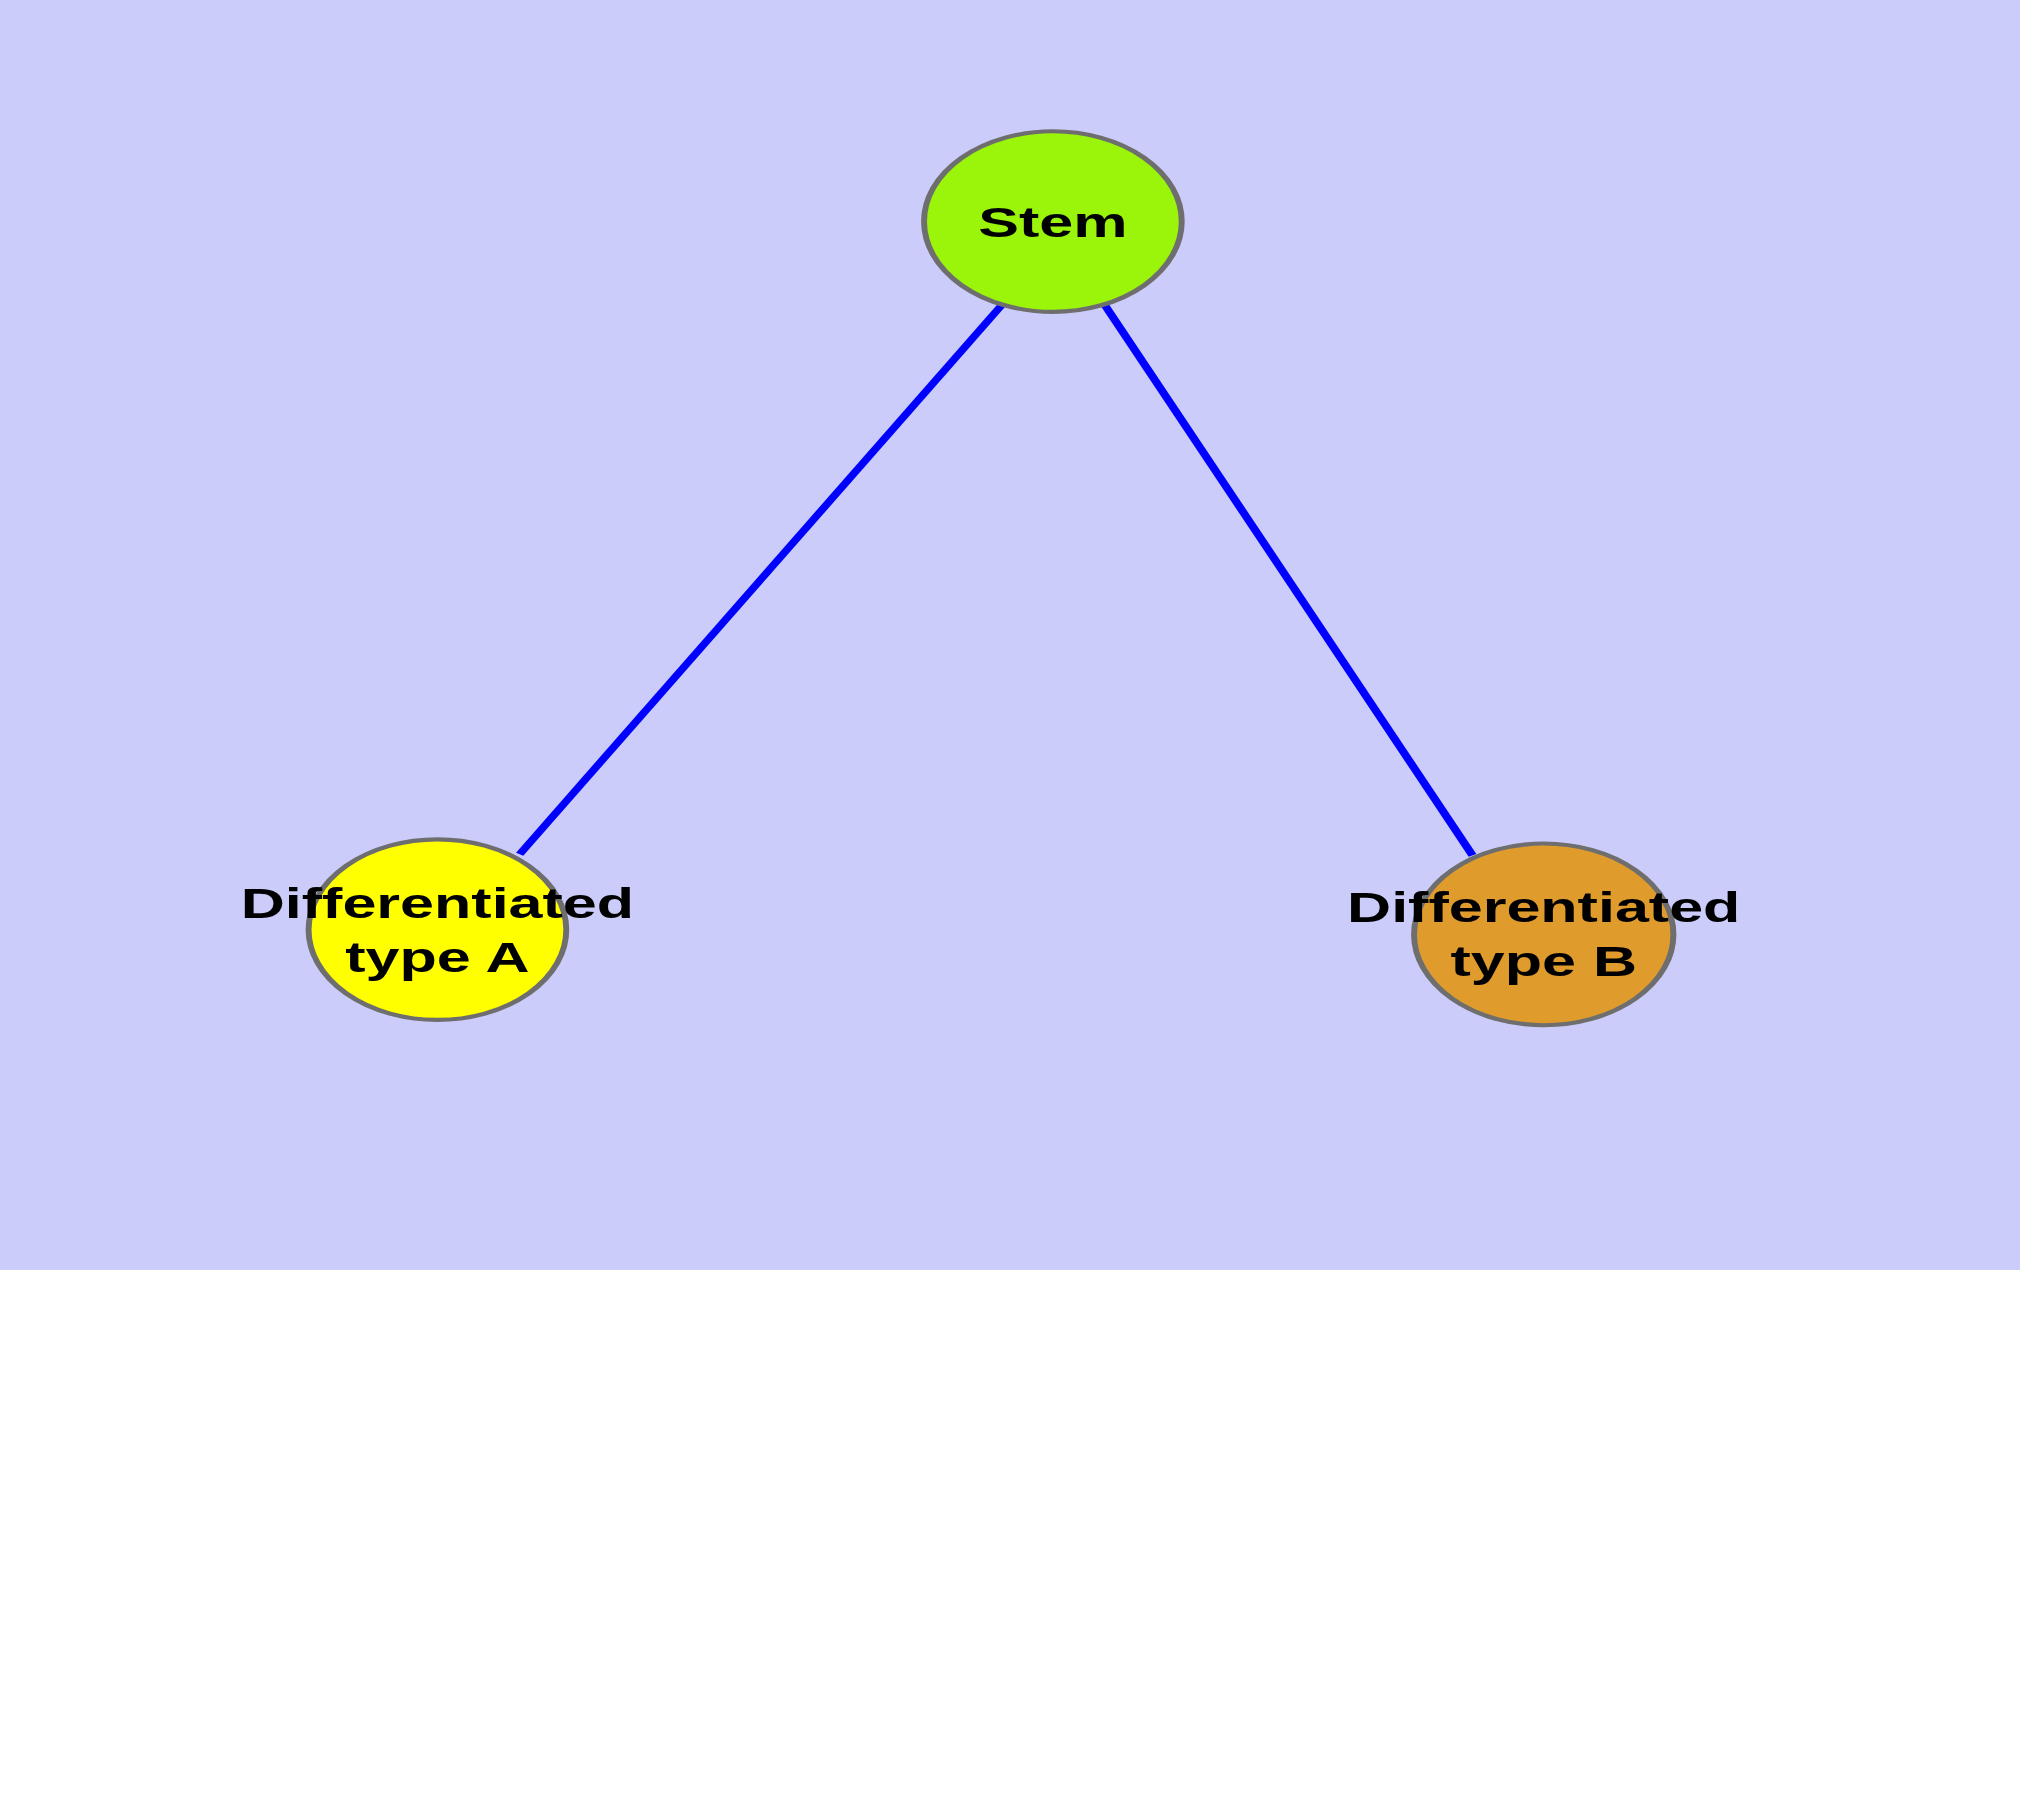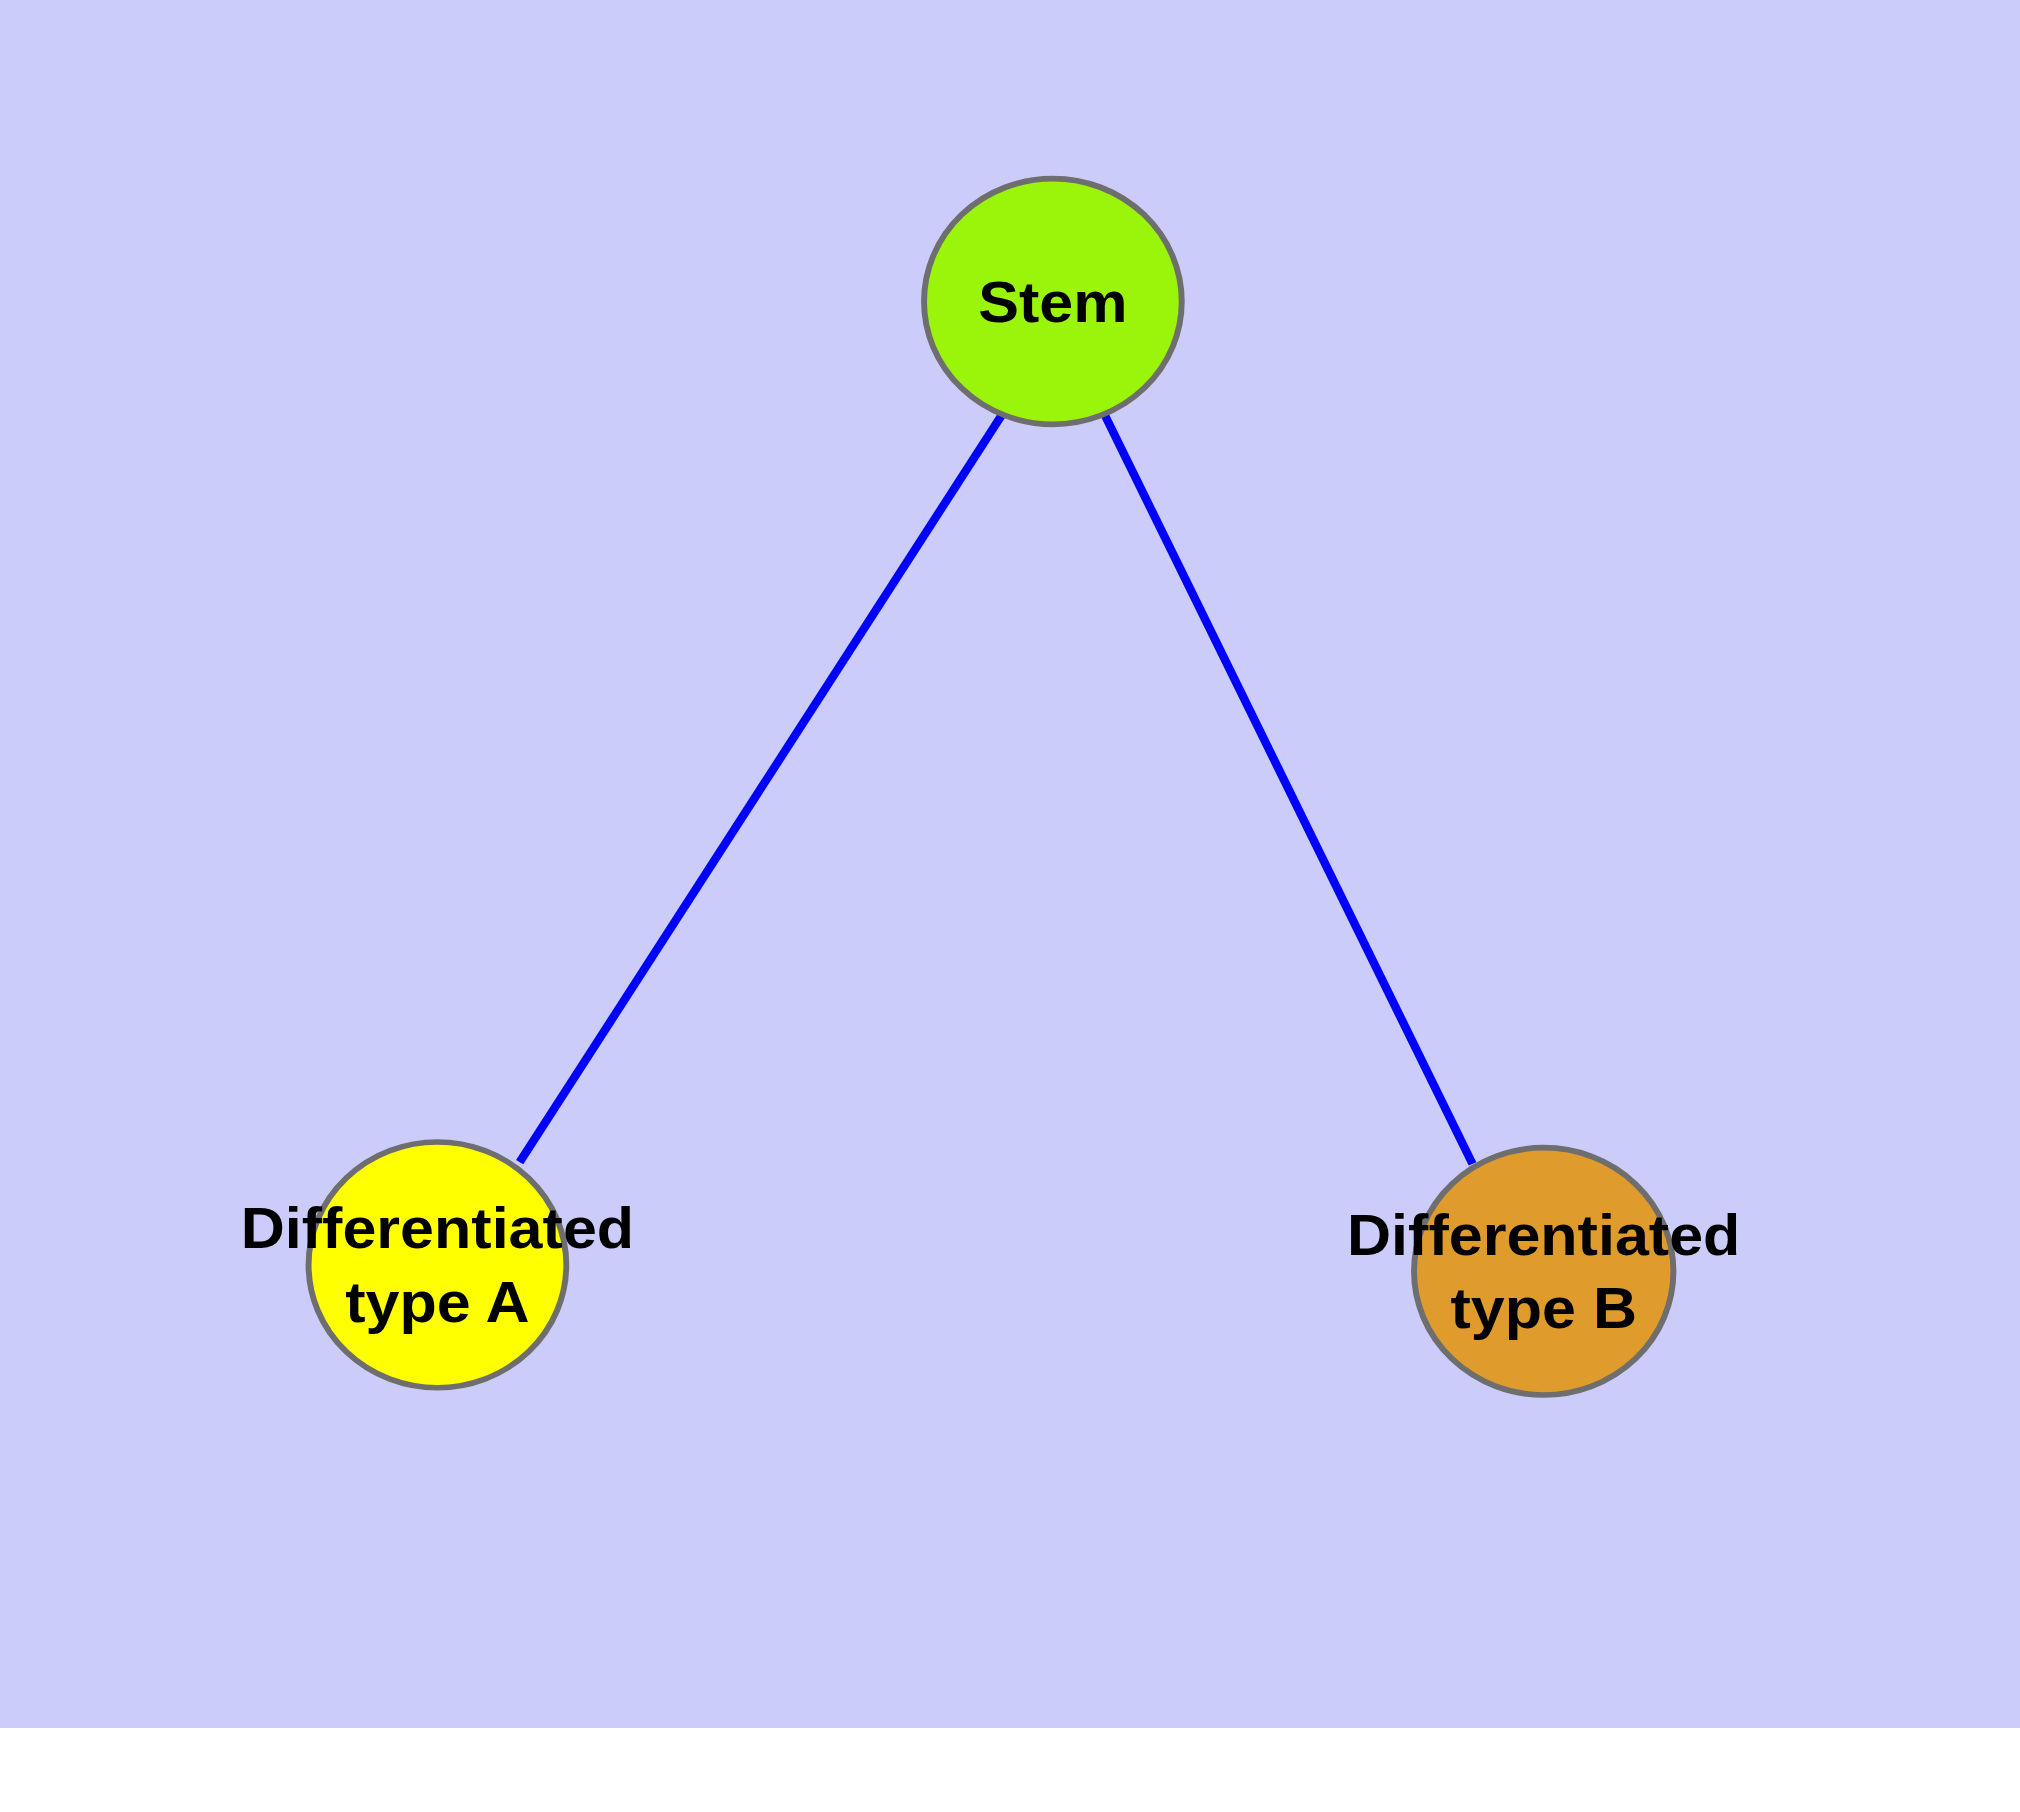"Stem" div { height: 1728px -> 1270px }
